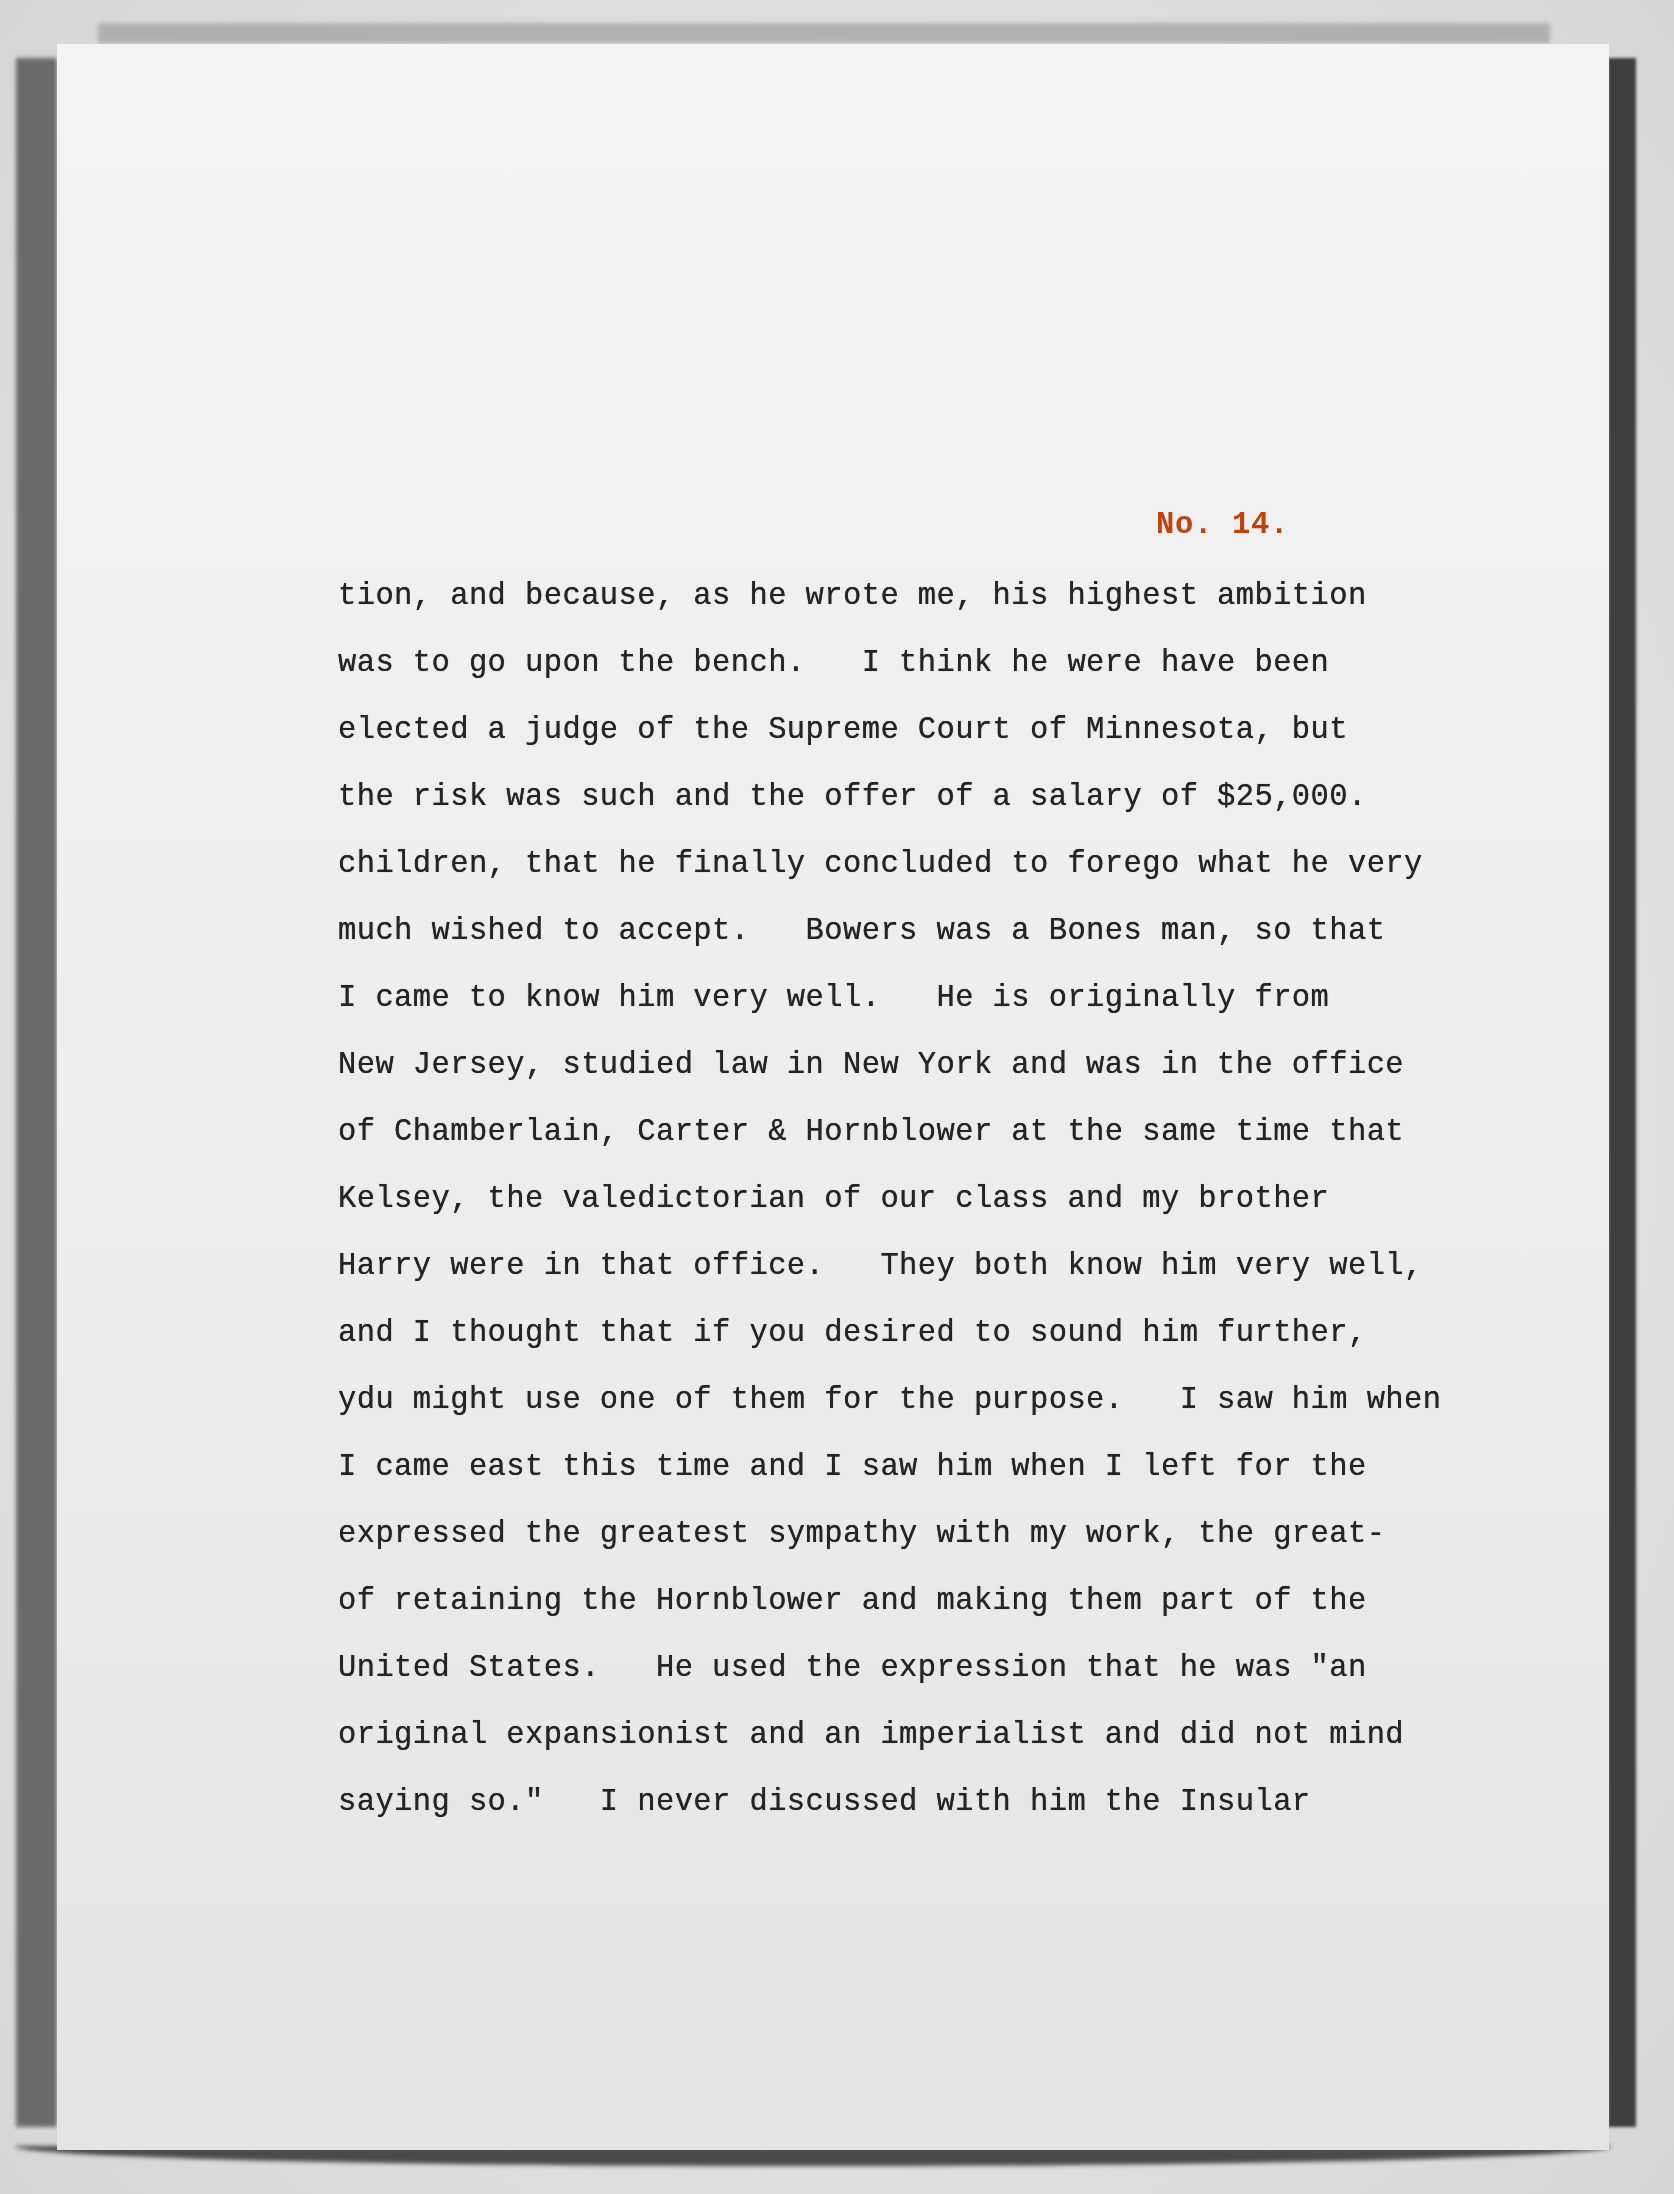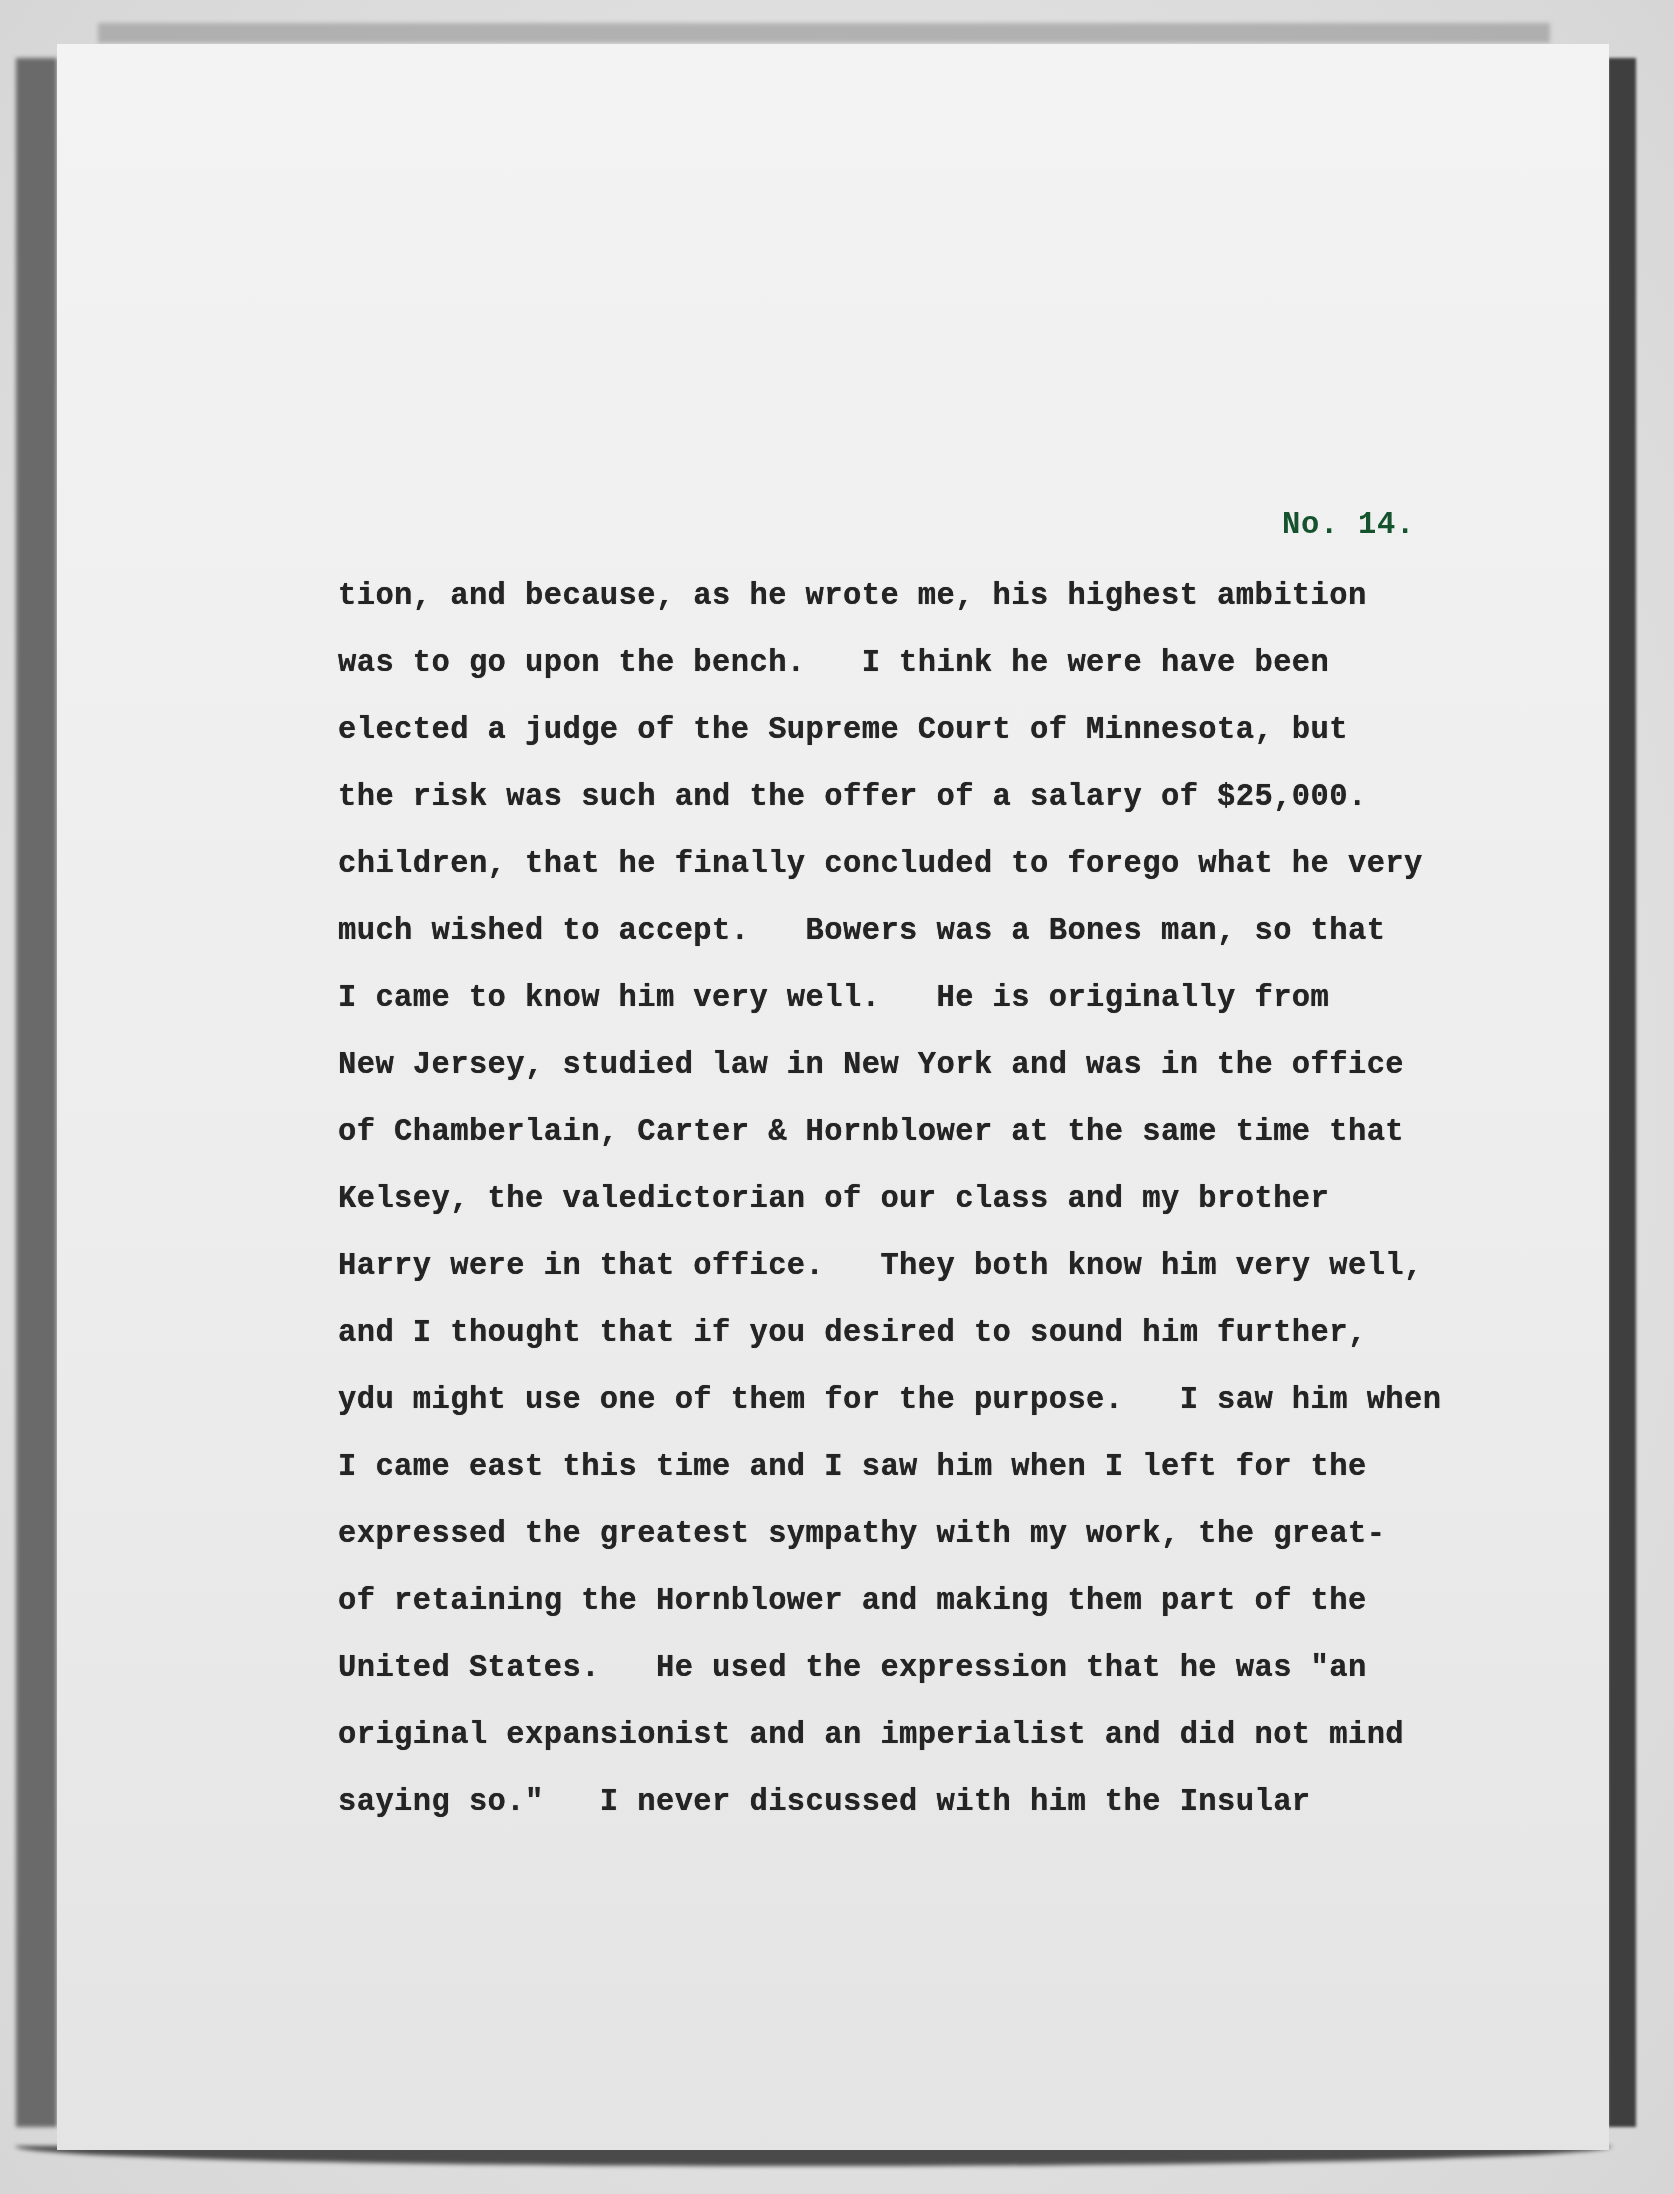"No. 14." .page-number { color: #14532d -> #c2410c; left: 1282px -> 1156px }
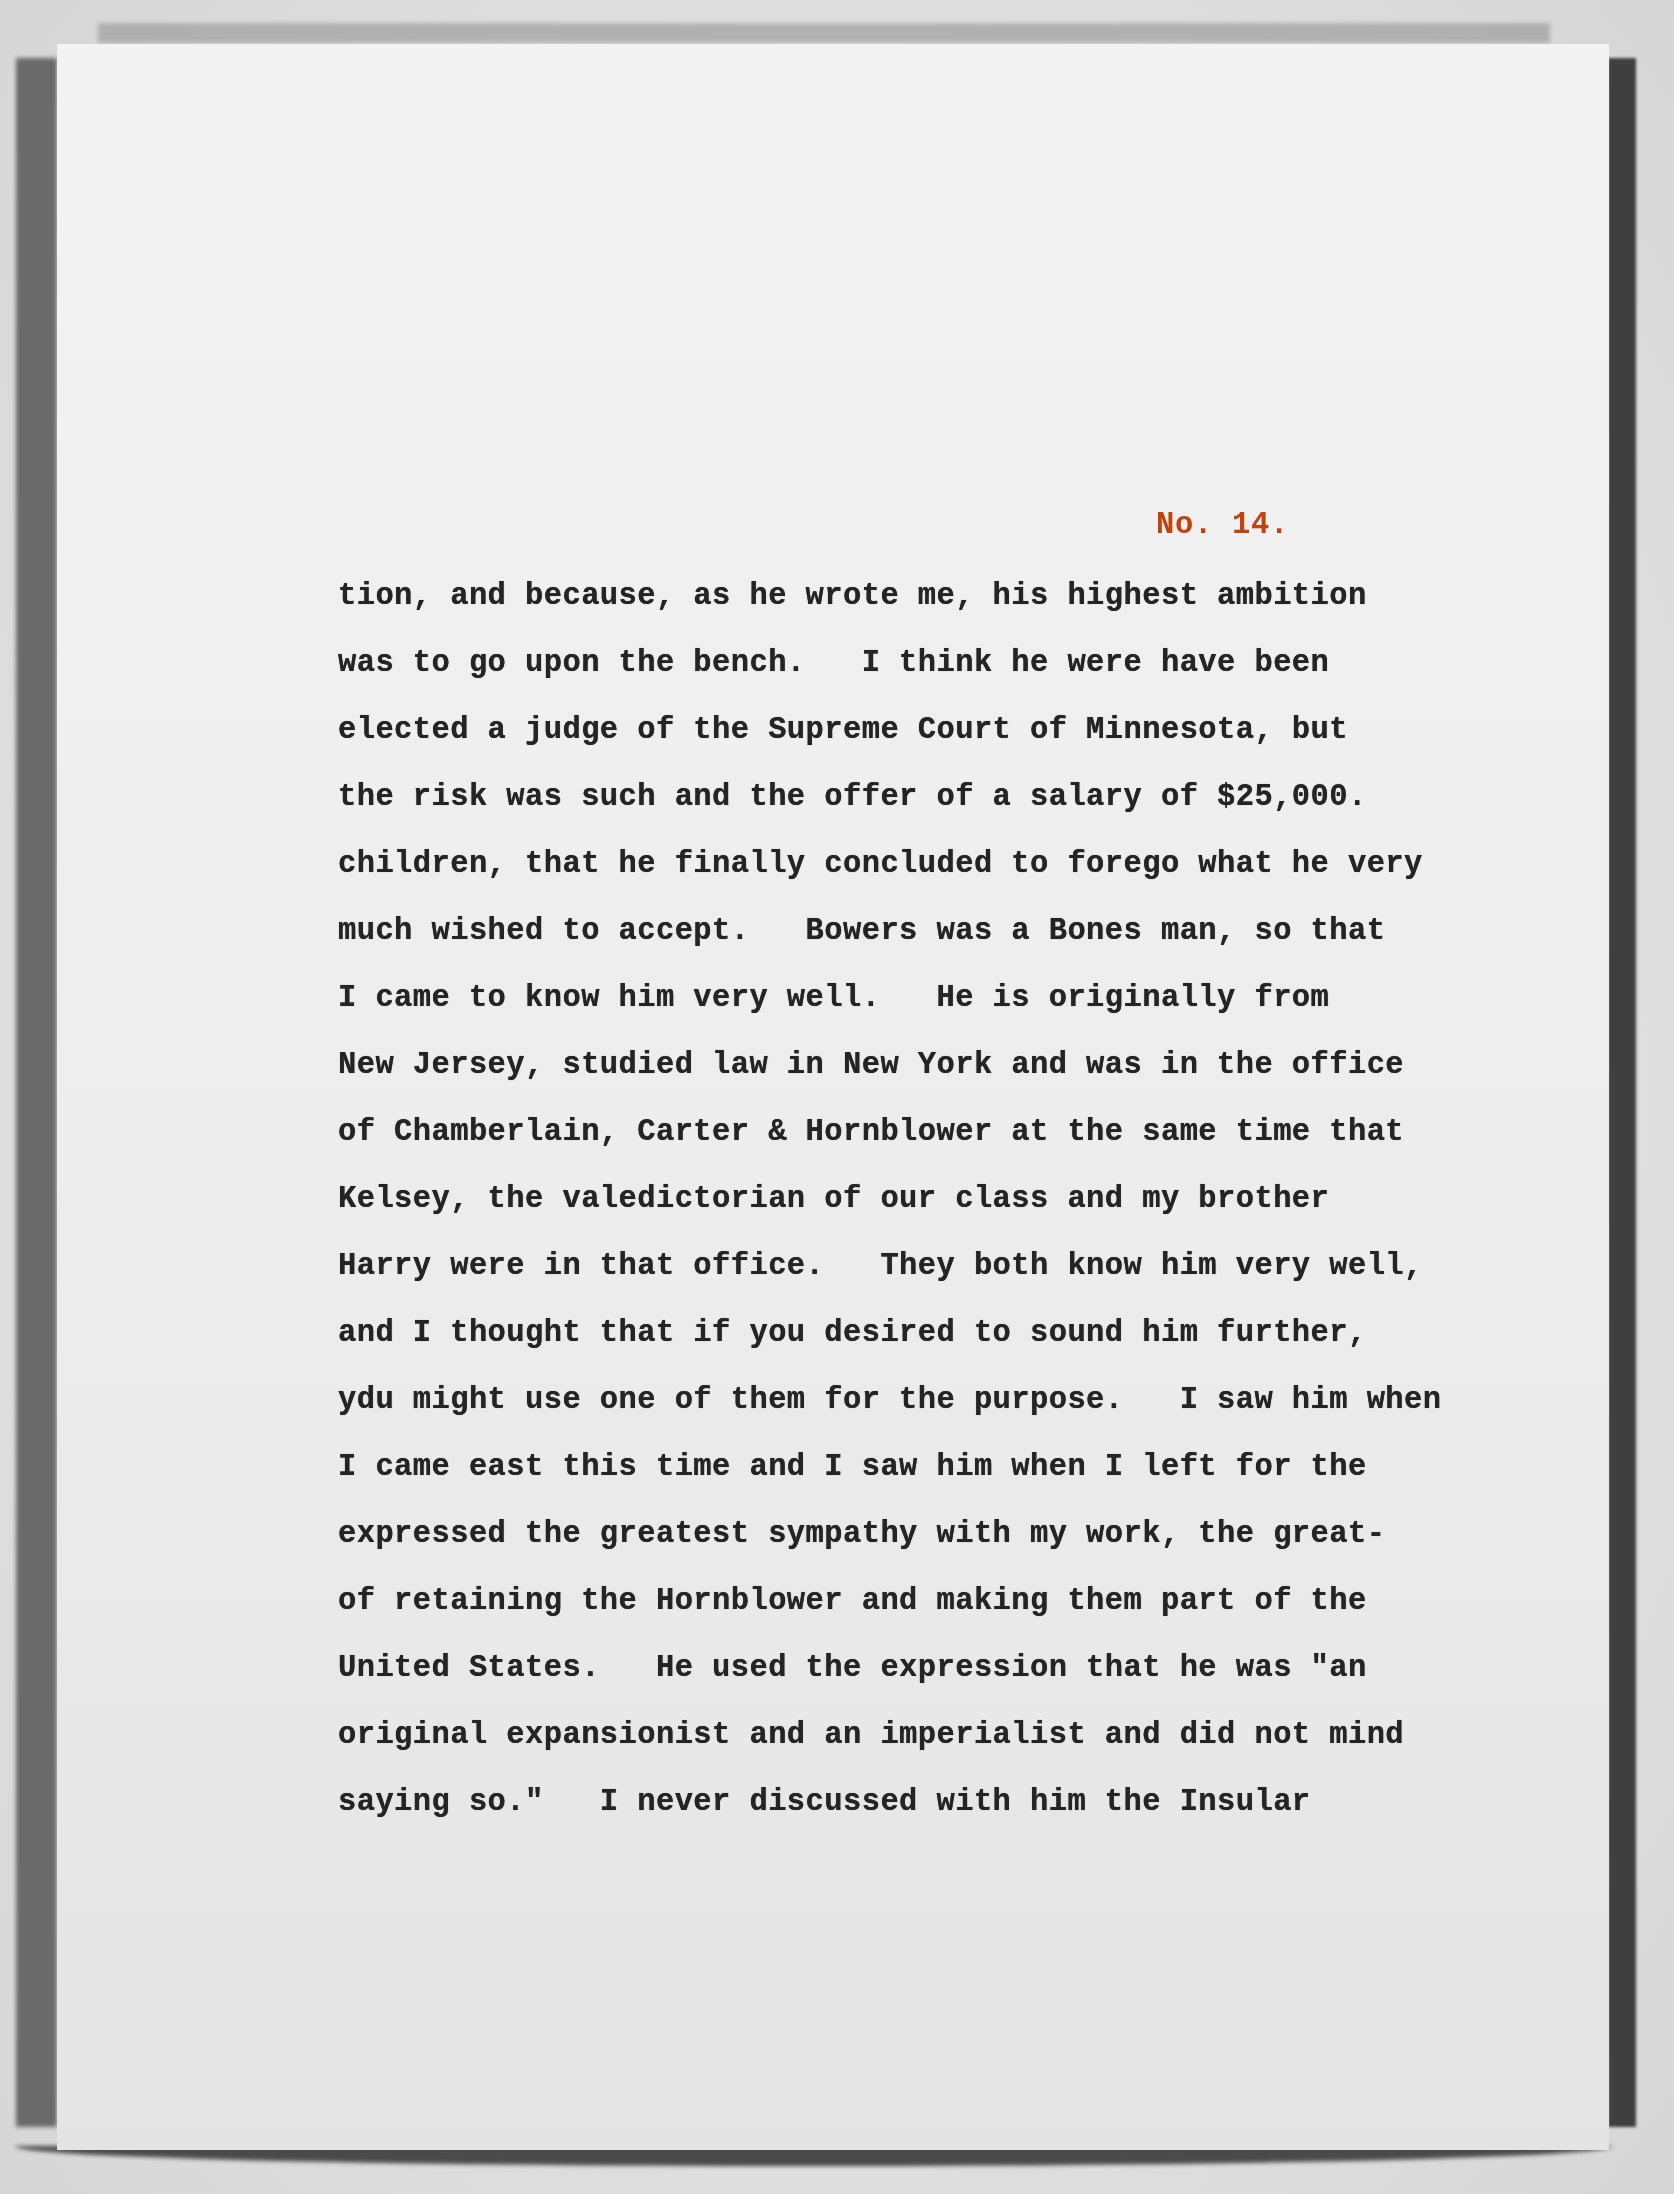"tion, and because, as he" .line { font-weight: bold -> normal }
